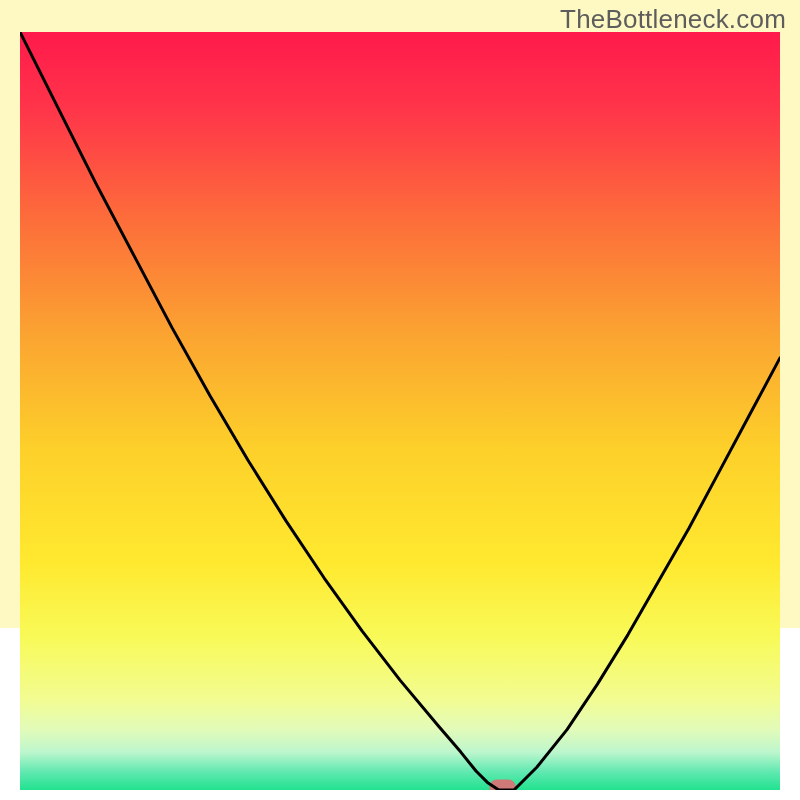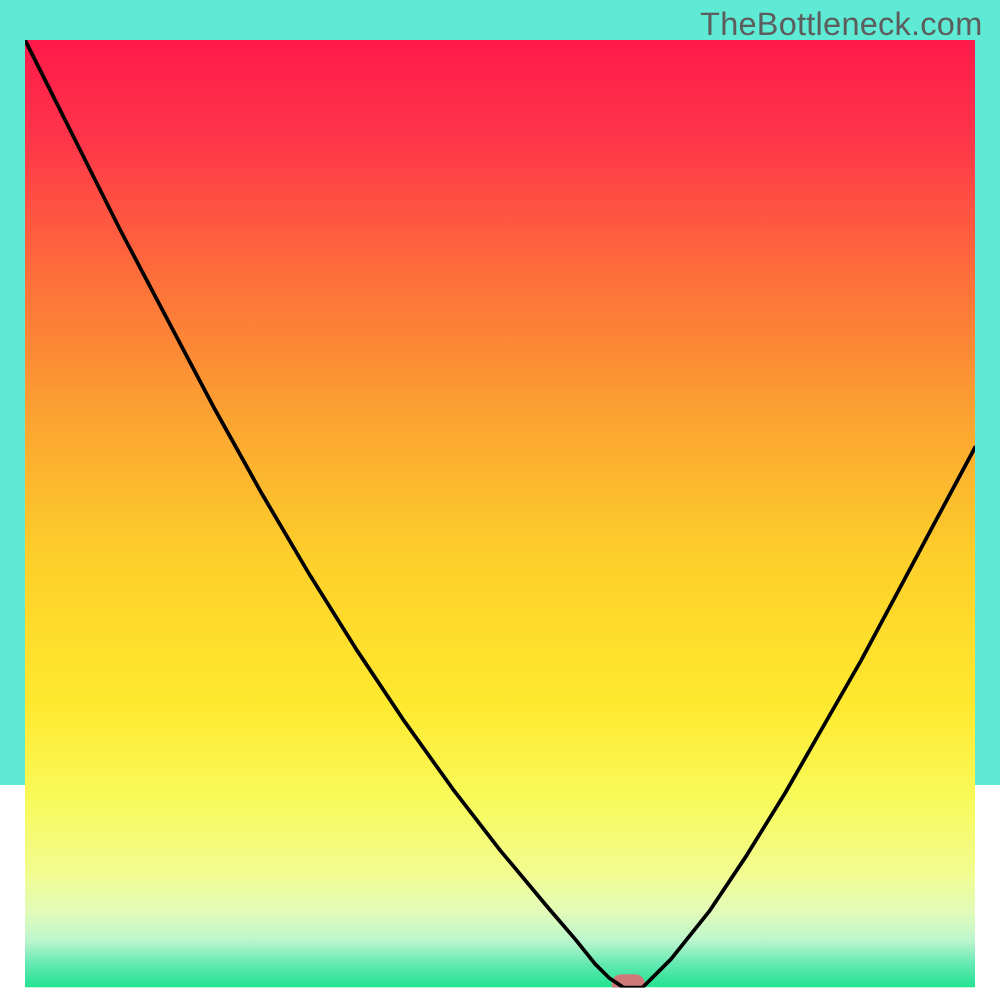"TheBottleneck.com" .frame { background: #5eead4 -> #fef9c3 }
